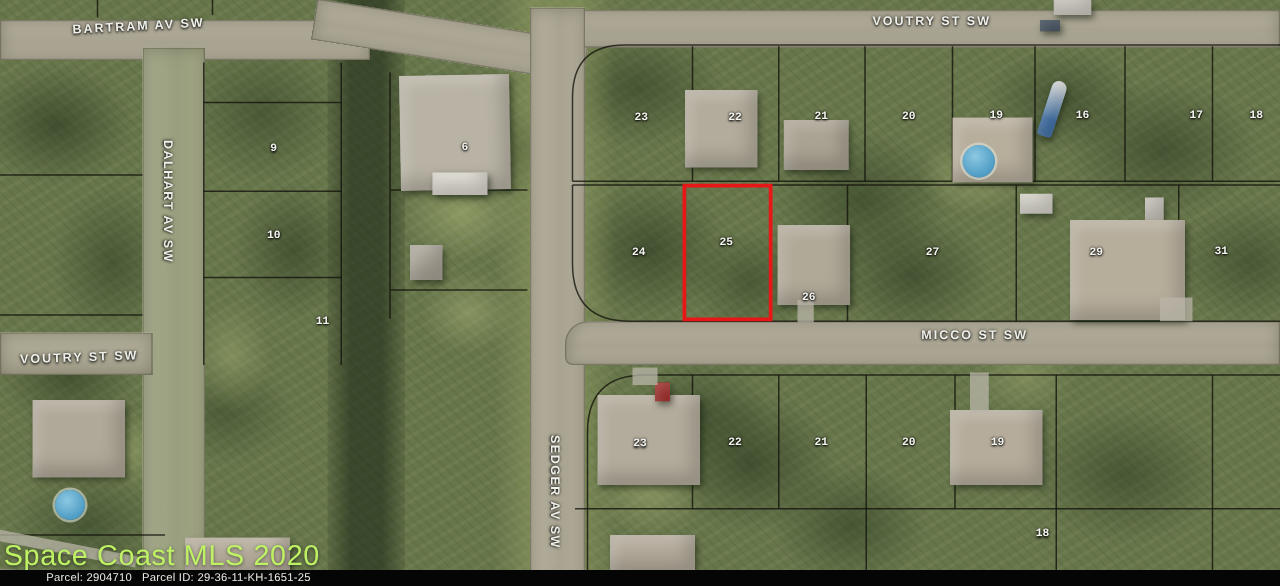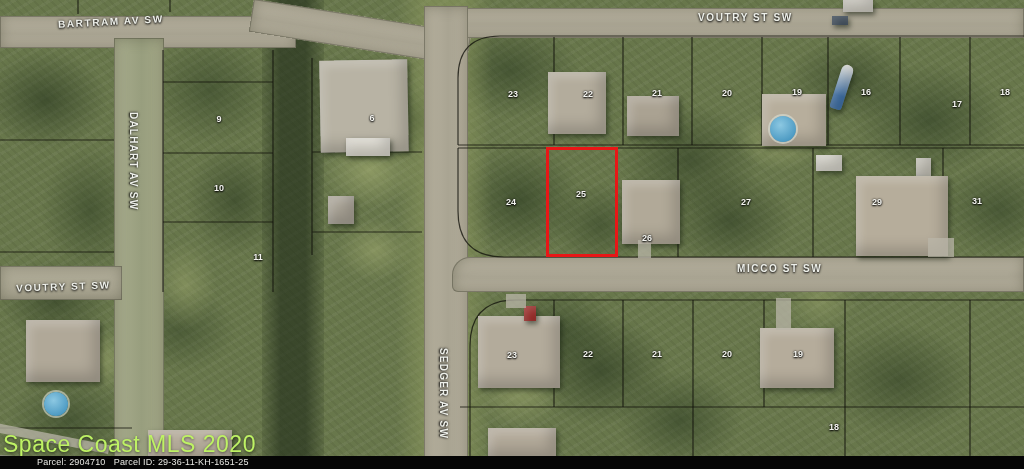"23" .lot-num { font-family: none -> Liberation Mono, monospace }
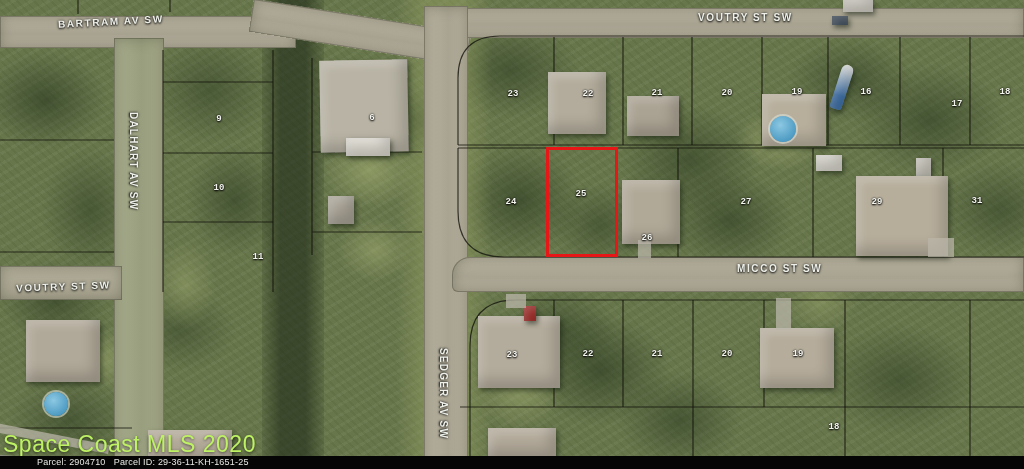"17" div.lot-num { top: 104px -> 92px }
